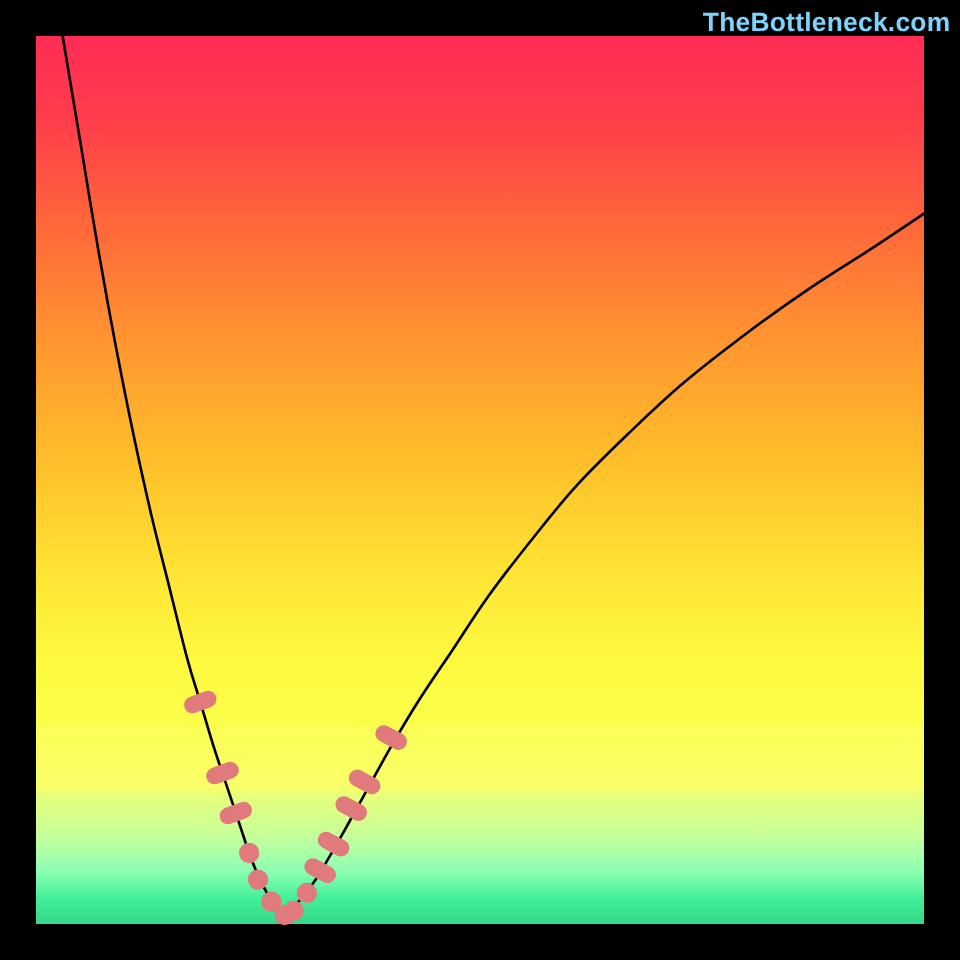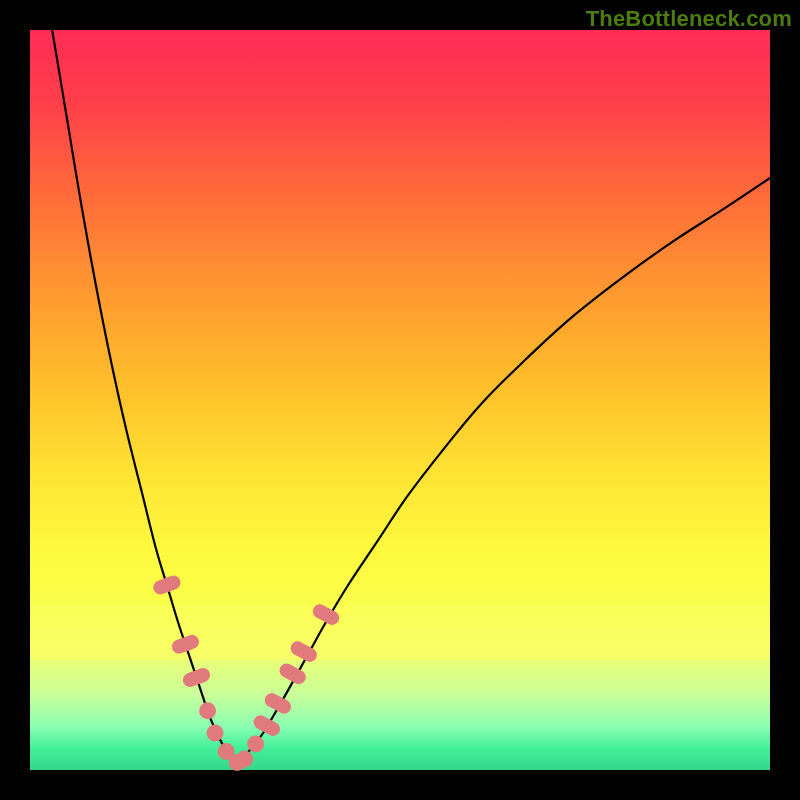"TheBottleneck.com" .watermark { color: #4d7c0f -> #7dd3fc }
